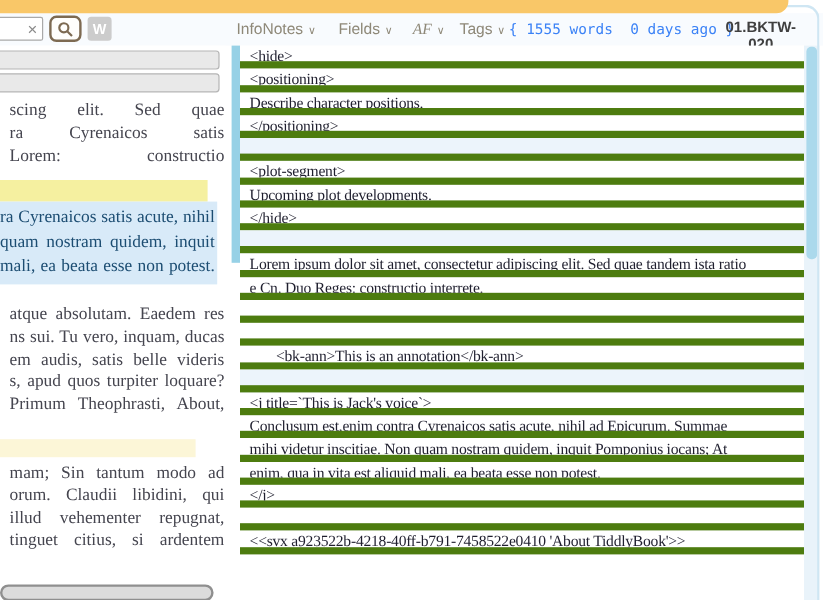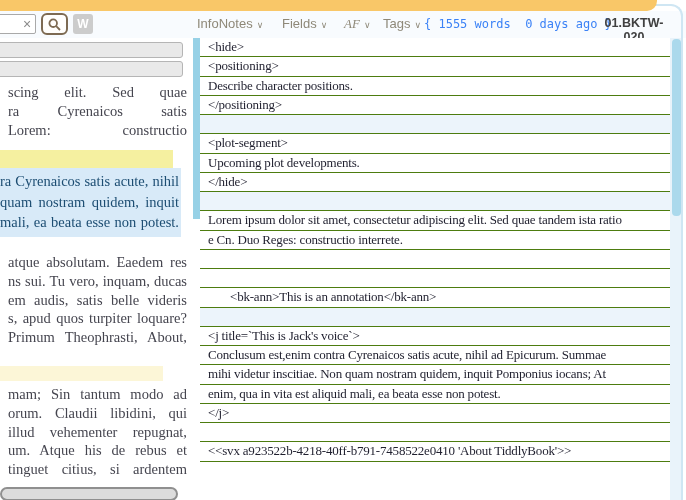"<hide>" .ed-row { border-bottom: 1px solid #4d7c0f -> 6px solid #4d7c0f }
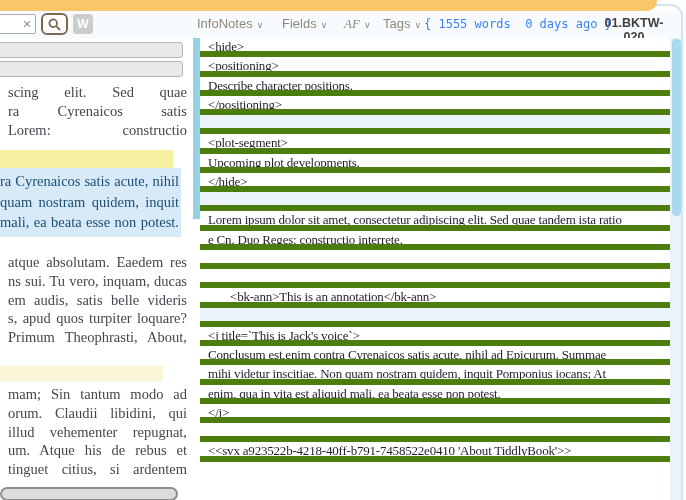"um. Atque his de rebus" div.lp-line { html: <div>um. Atque his de rebus et</div> -> none }
